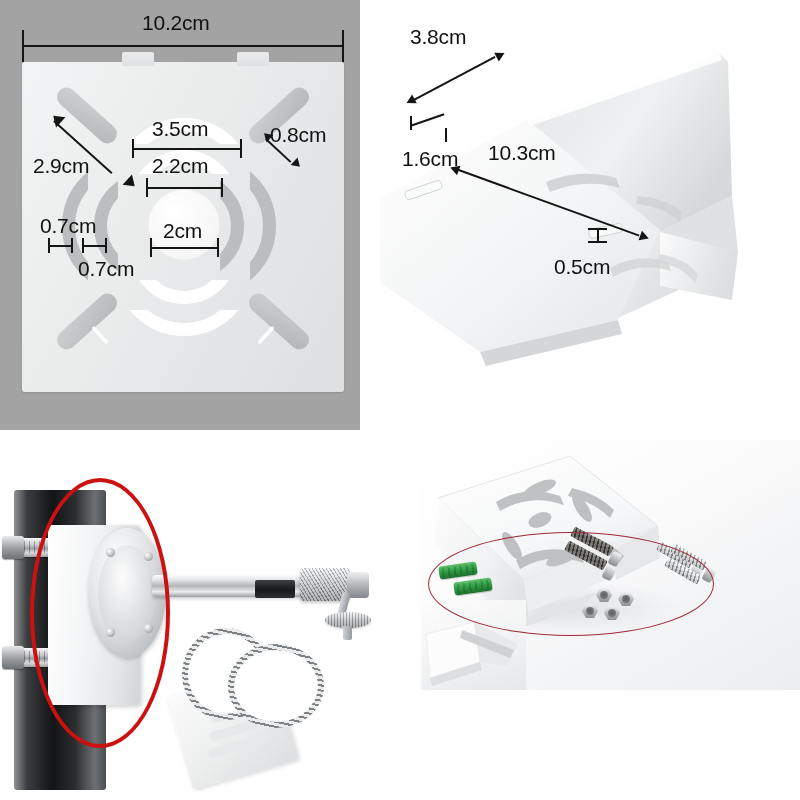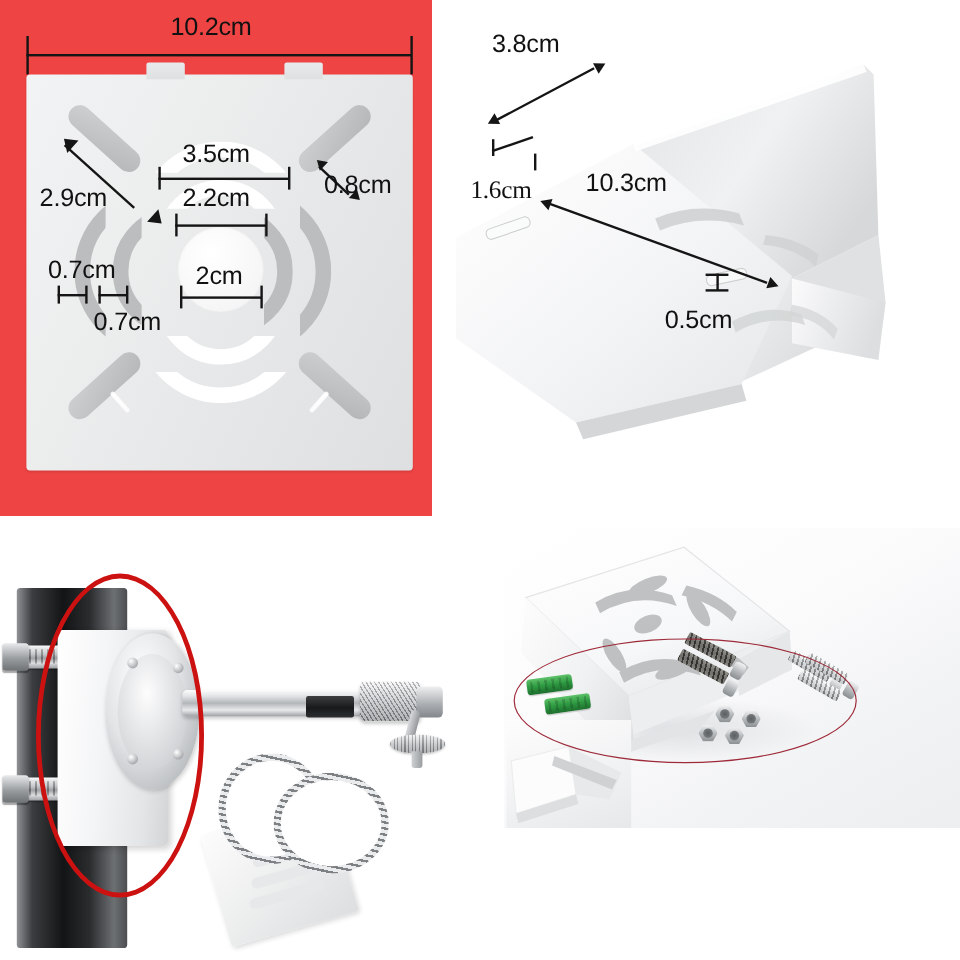"10.2cm" #plan-panel { background: #ef4444 -> #a3a3a3 }
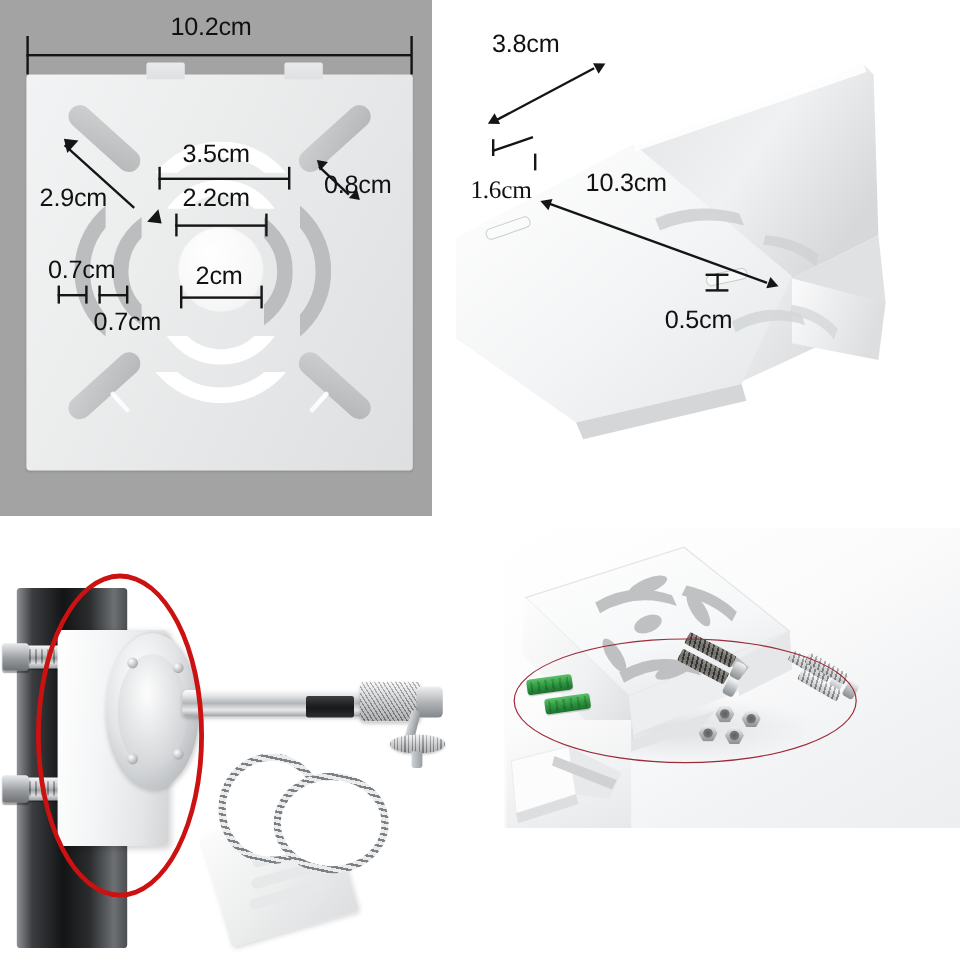"0.8cm" div.dim-label { top: 144px -> 124px }
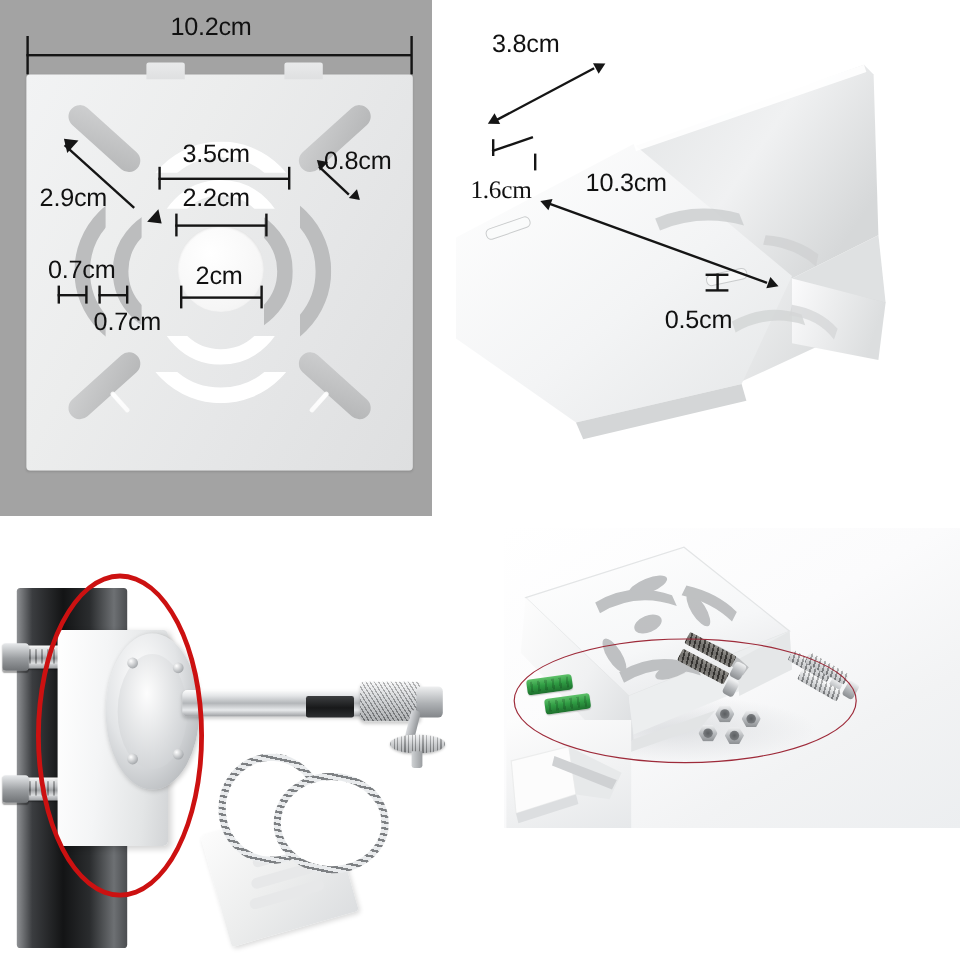"1.6cm" div.dim-label { font-family: Liberation Serif, serif -> none; left: 32px -> 42px }
